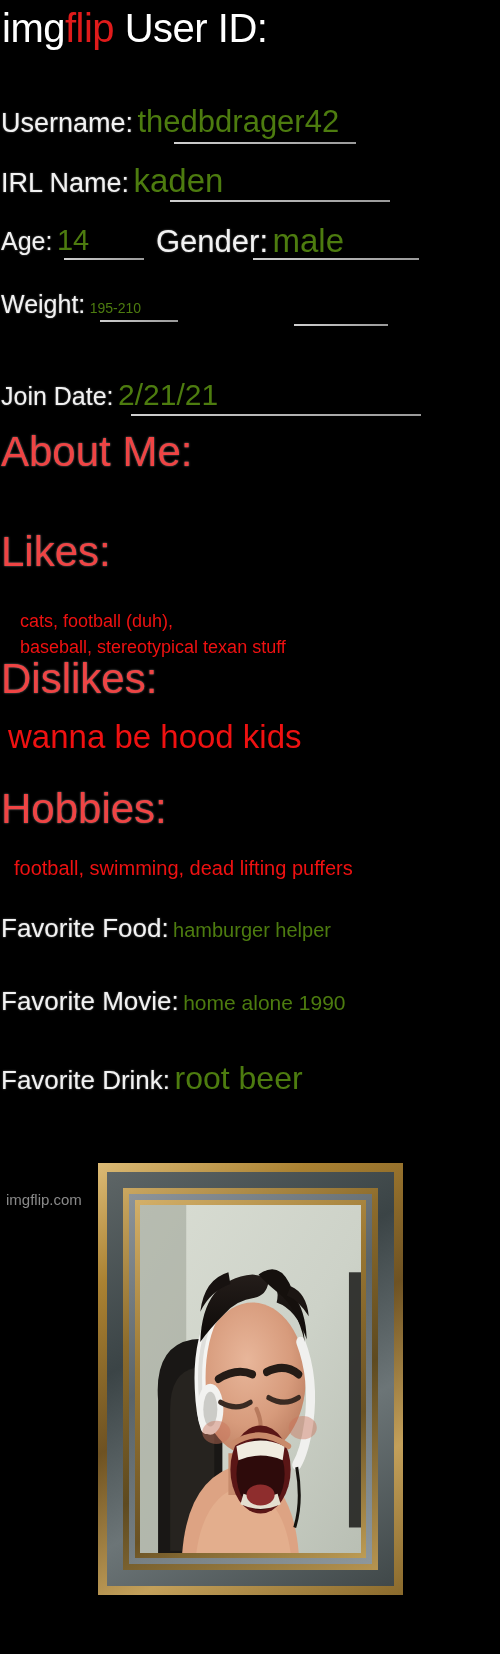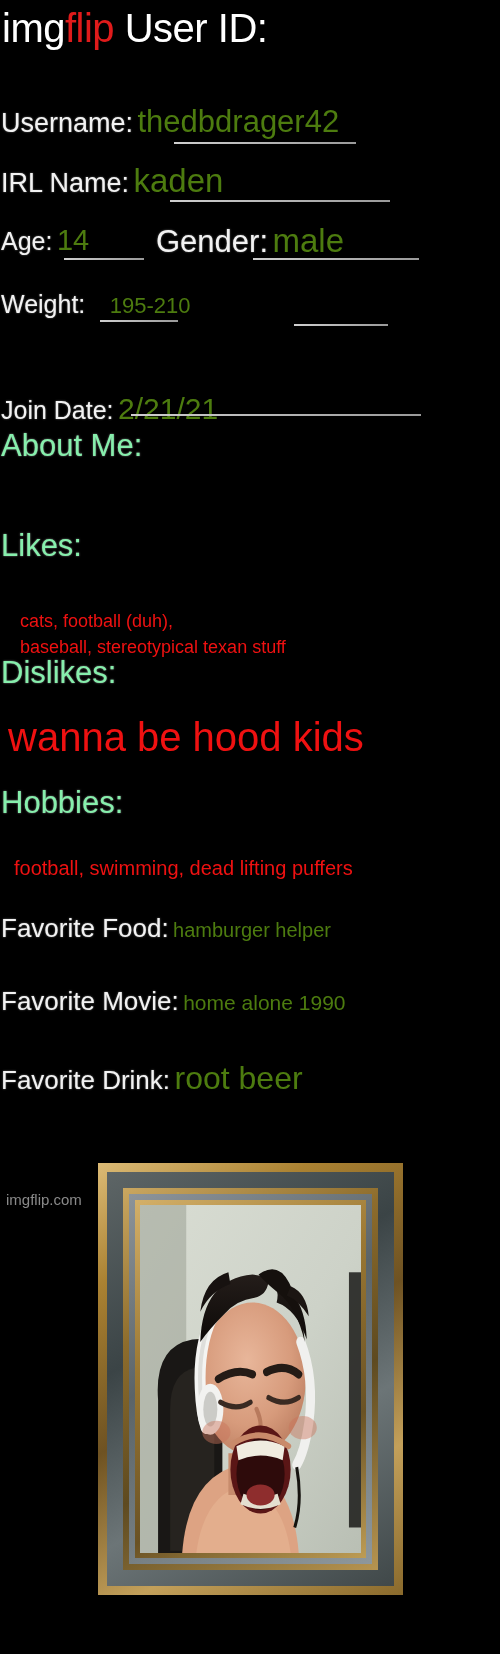"195-210" #r-weight .value { font-size: 22px -> 14px; margin-left: 20px -> none }
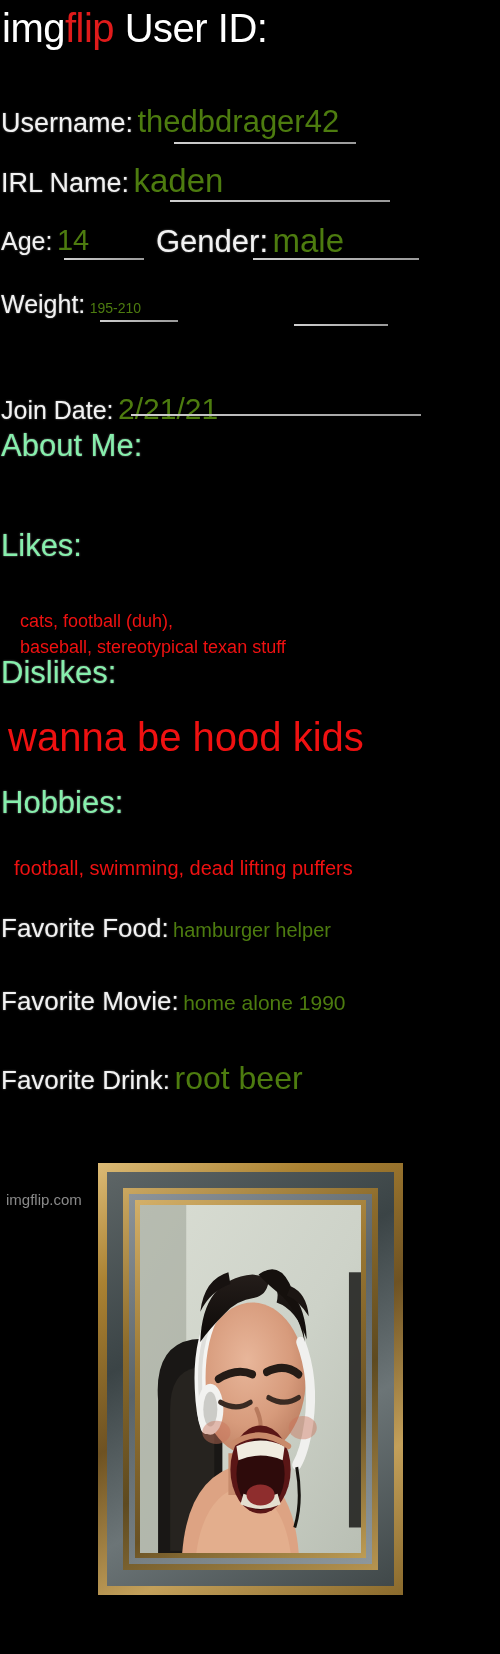"Join Date: 2/21/21" #r-join { top: 392px -> 378px }
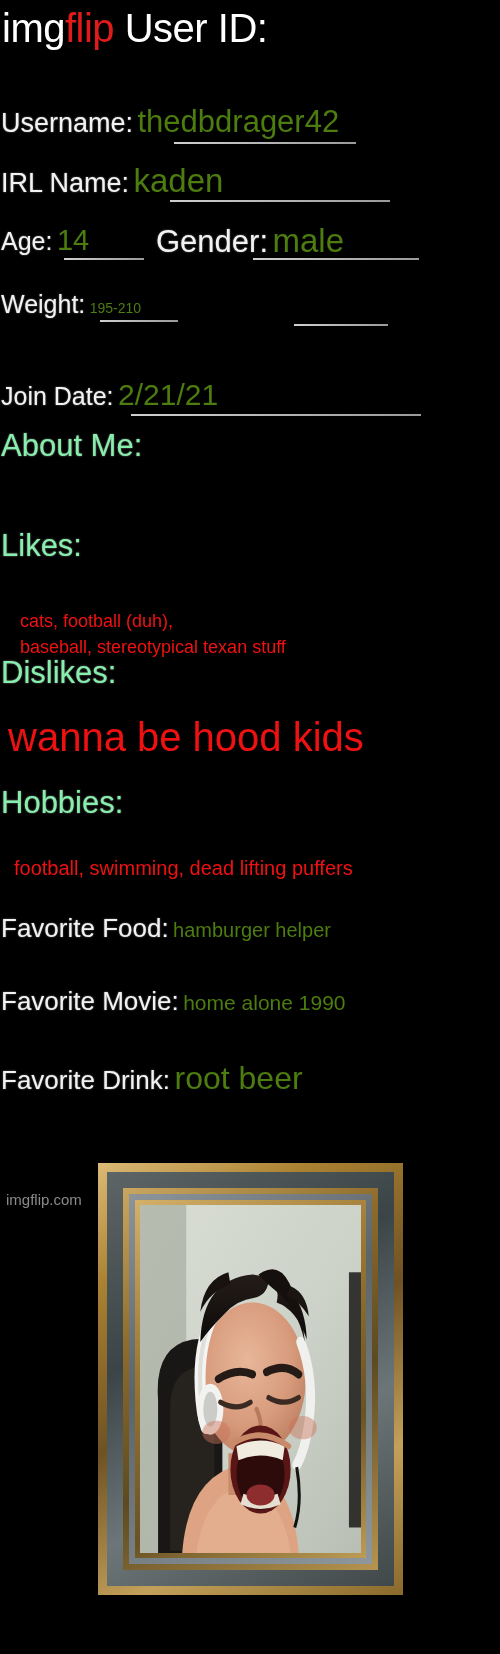"About Me:" .heading { color: #86efac -> #ef4444; font-size: 31px -> 42px }
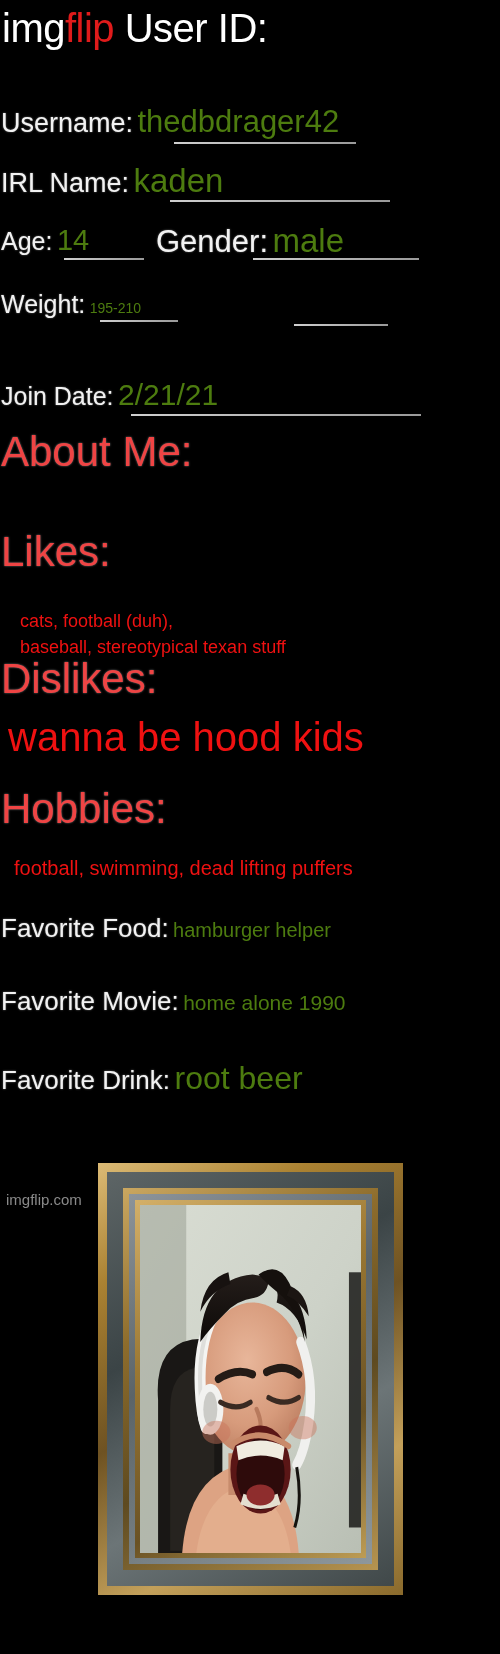"wanna be hood kids" #t-dislikes { font-size: 40px -> 33px }
